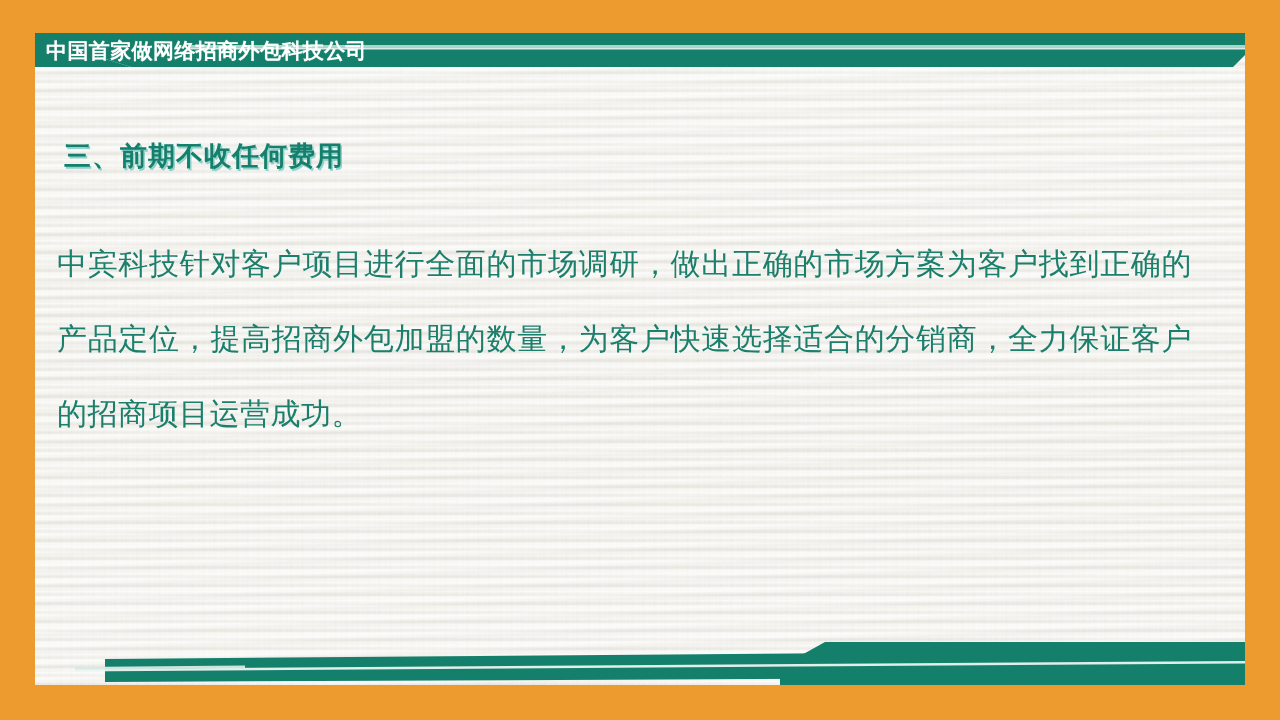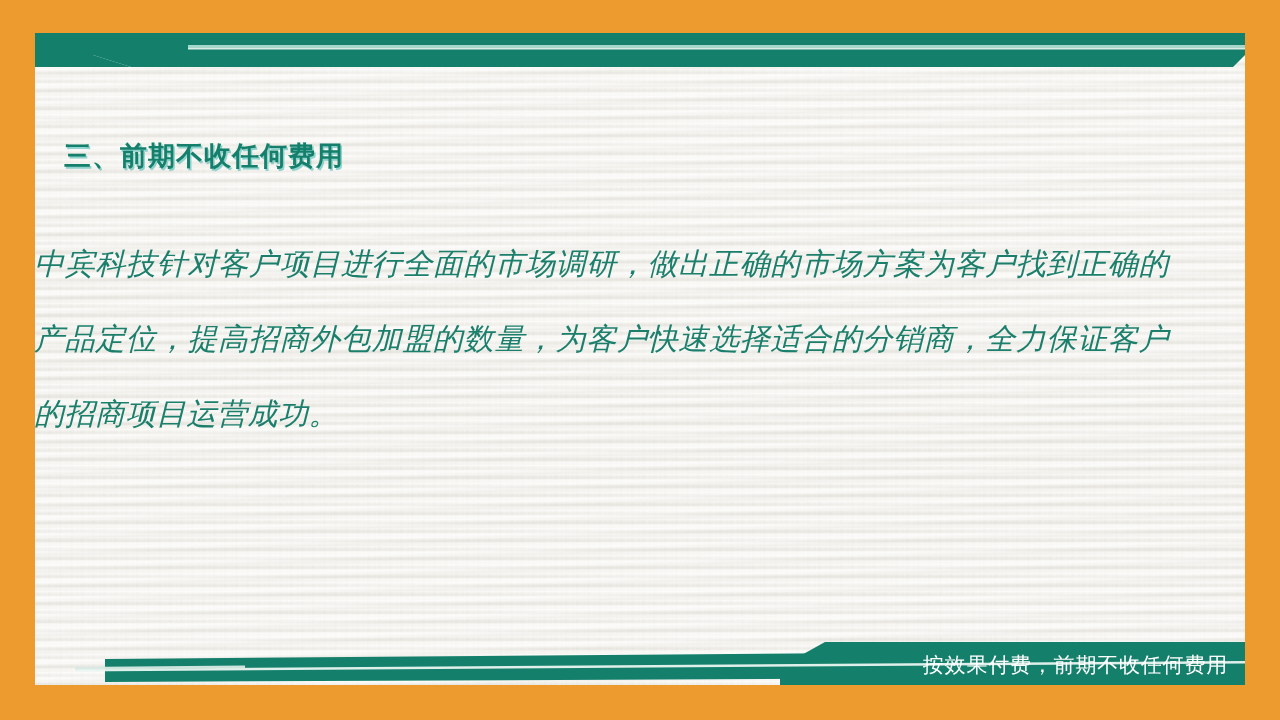"中国首家做网络招商外包科技公司" div.header-title { html: none -> <div>中国首家做网络招商外包科技公司</div> }
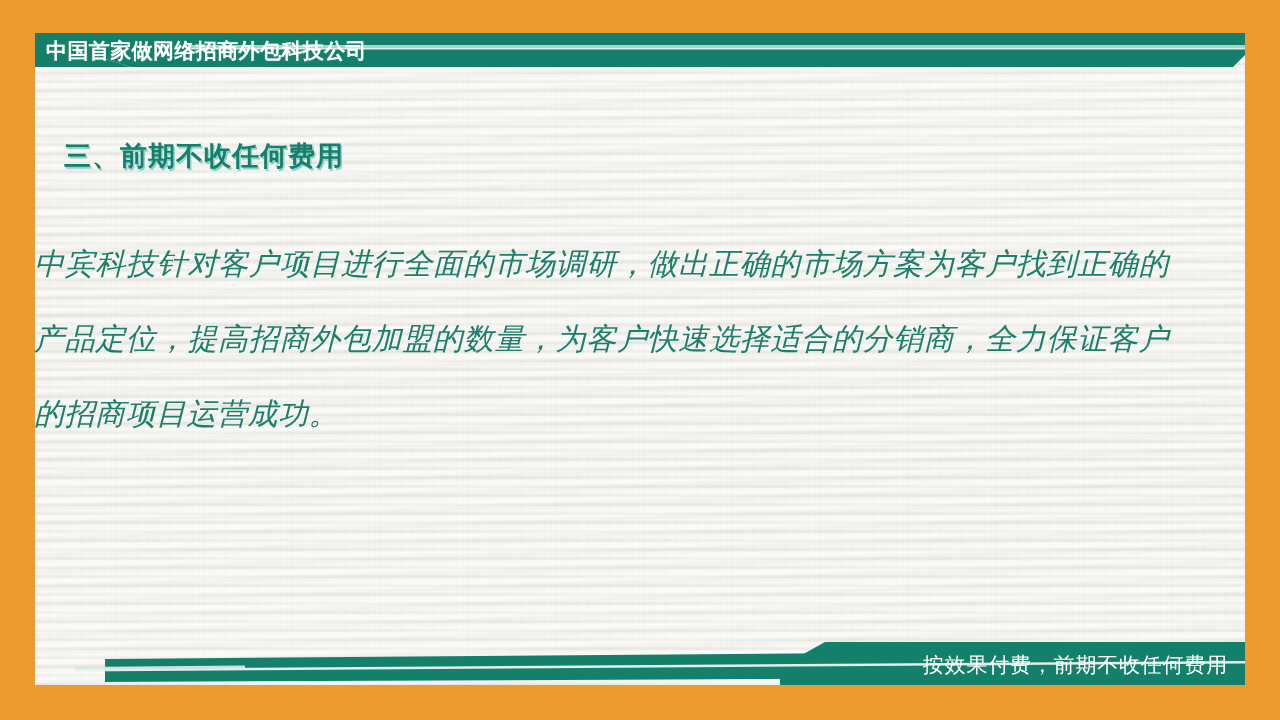"中宾科技针对客户项目进行全面的市场调研，做出正确的市场方案为客户找到正确的产品定" .body-text { font-style: italic -> none; left: 34px -> 57px }
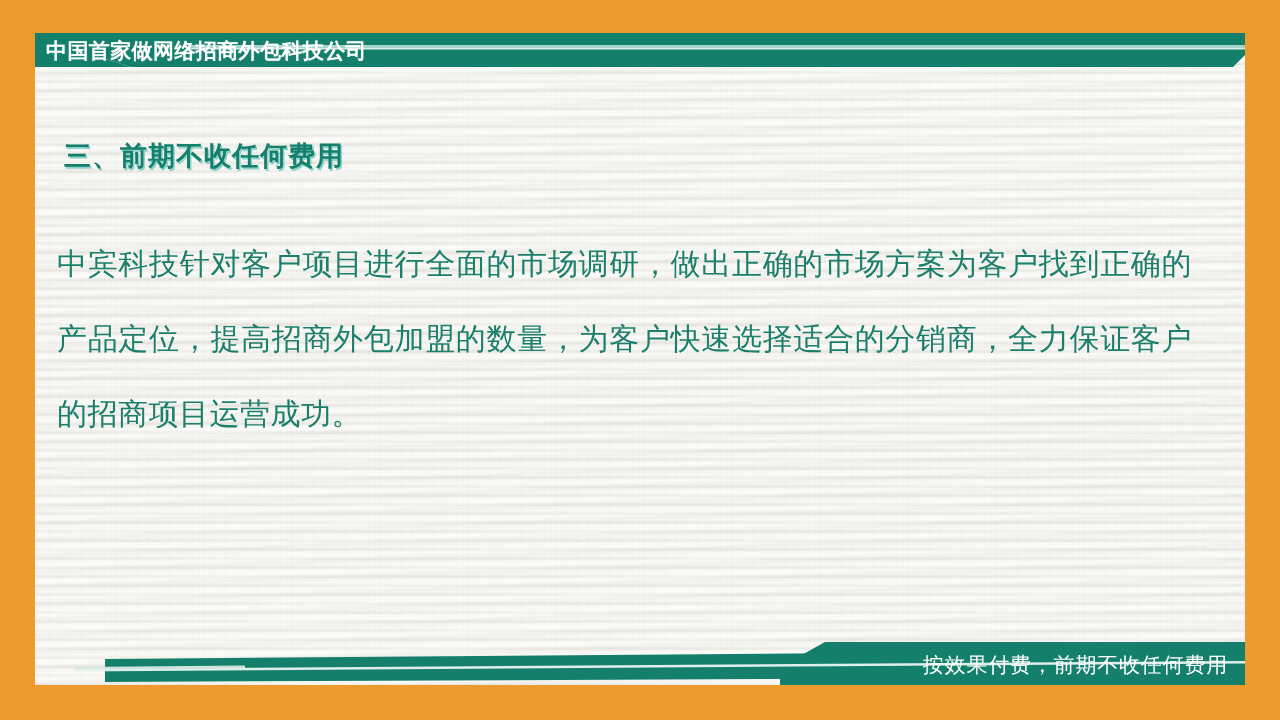"按效果付费，前期不收任何费用" div.footer-text { html: <div>按效果付费，前期不收任何费用</div> -> none }
